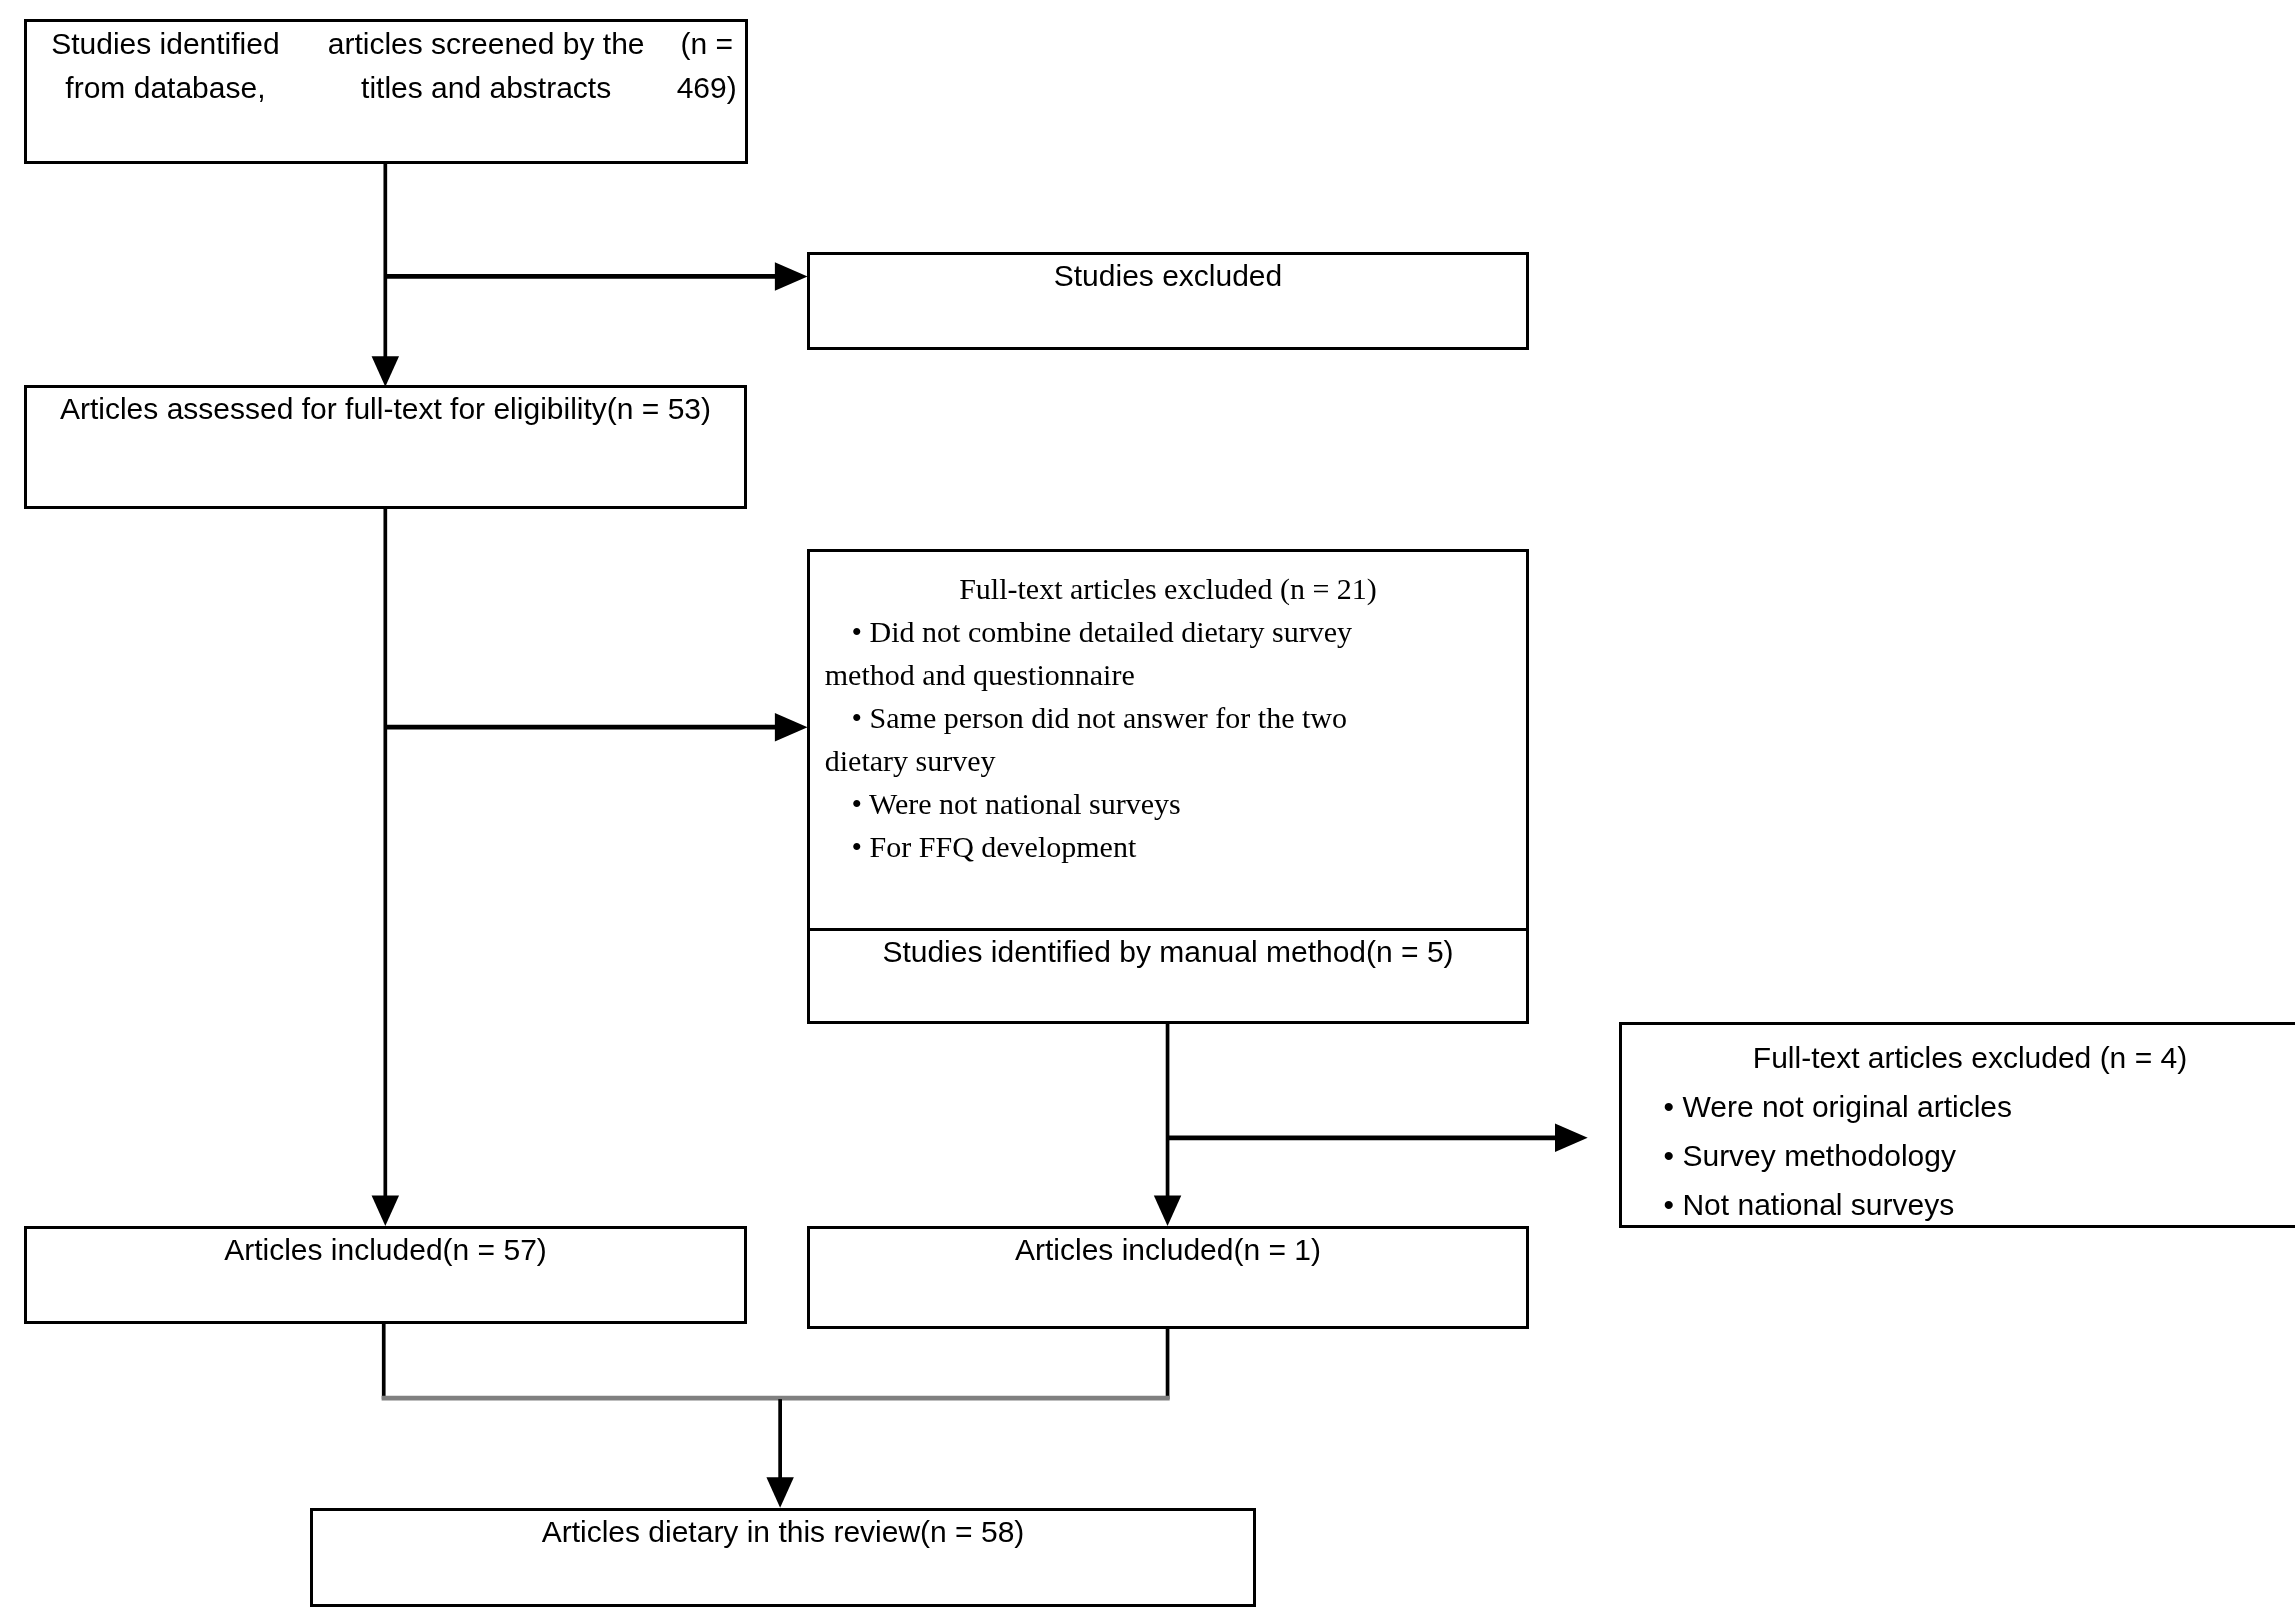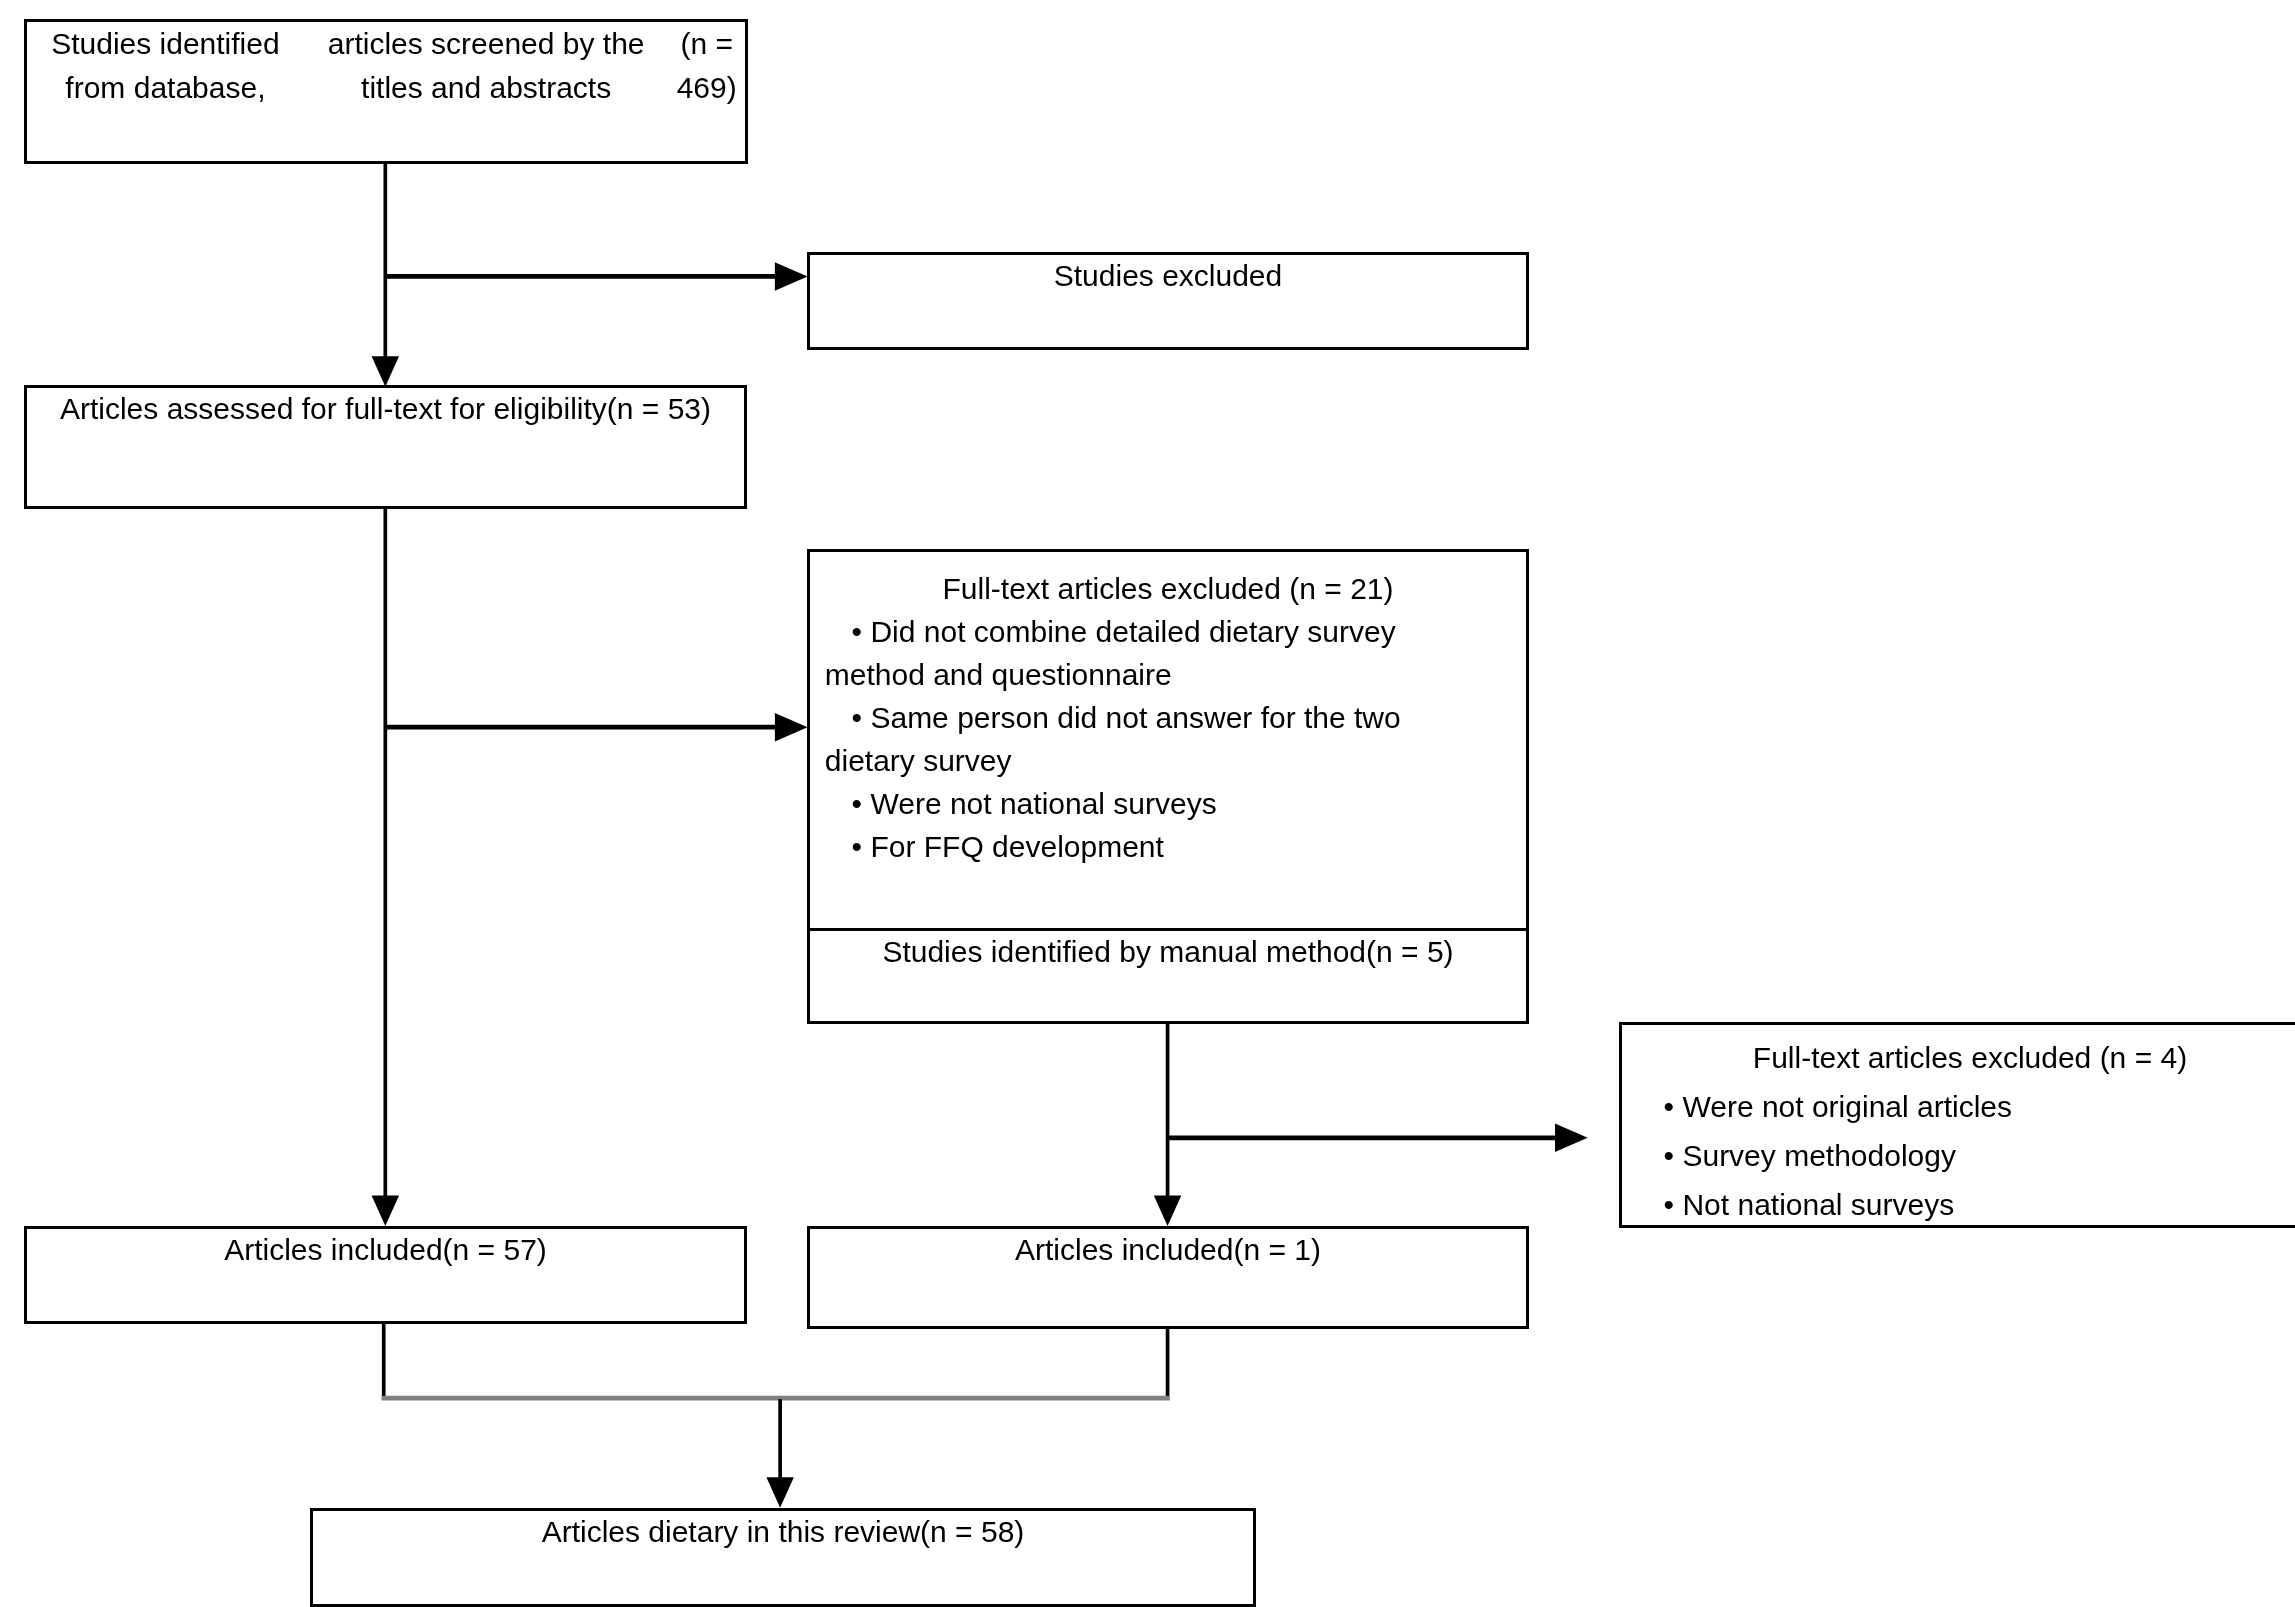"Full-text articles excluded (n = 21)" #box-ft-excluded-21 { font-family: none -> Liberation Serif, serif }
